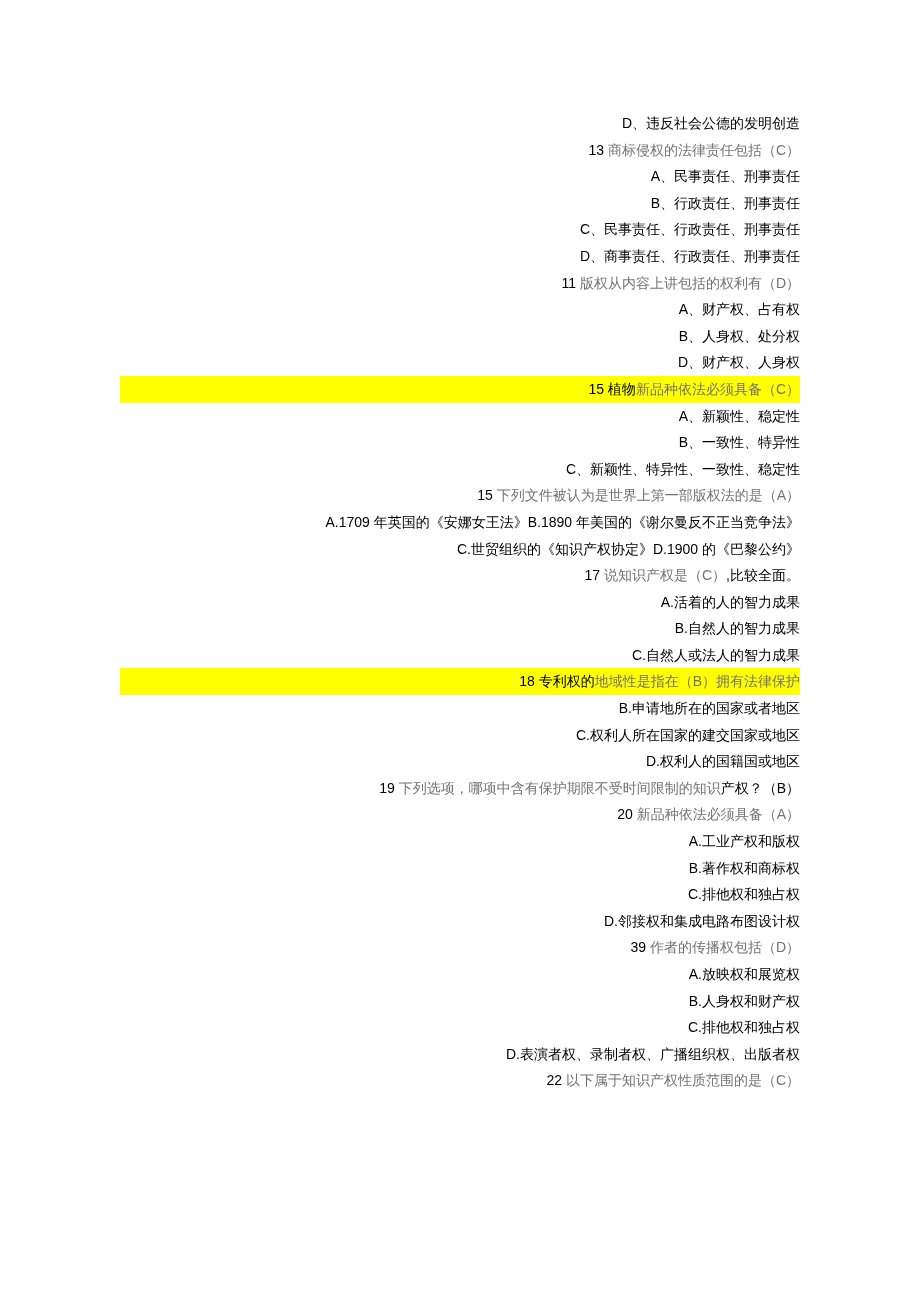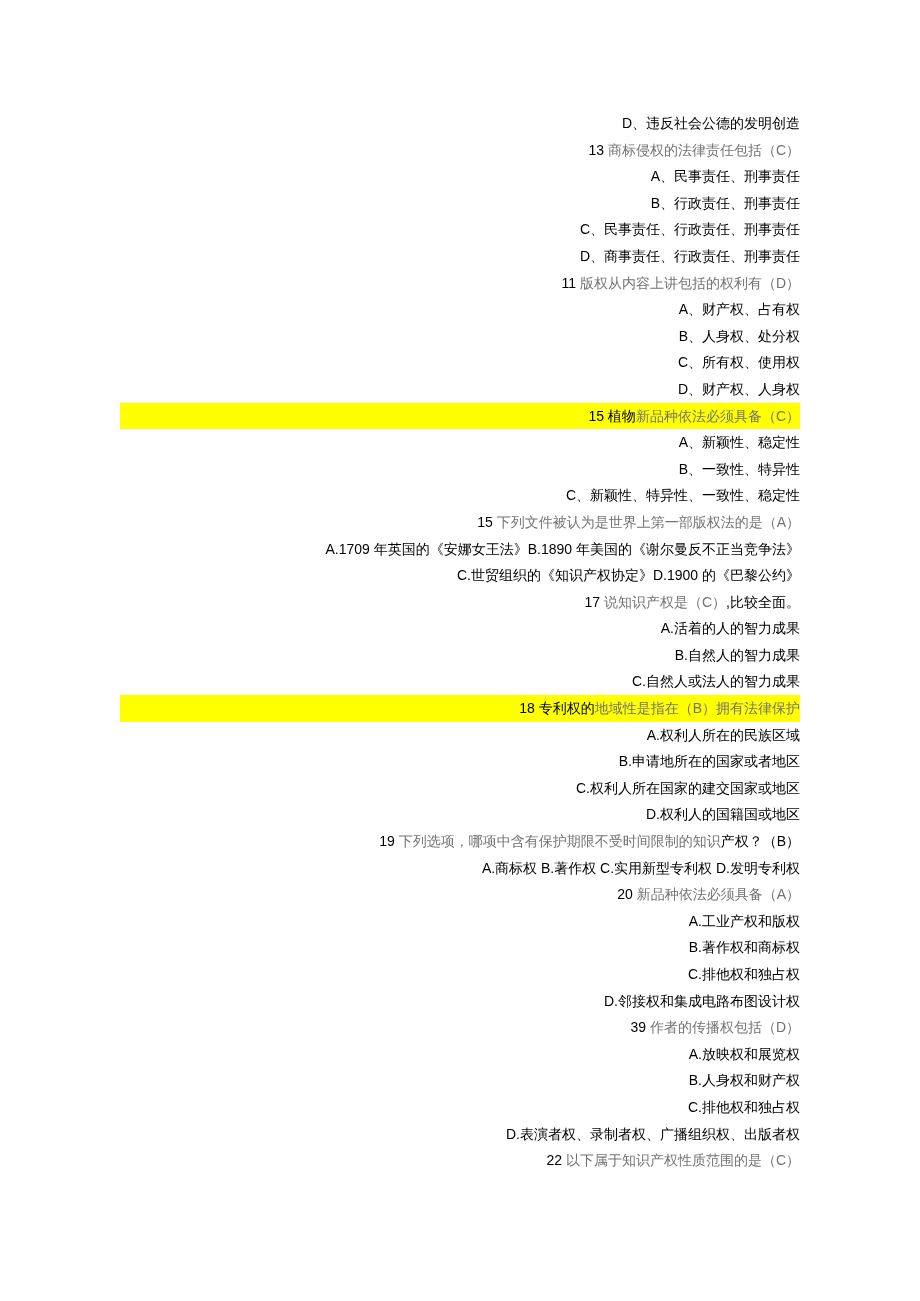"C、所有权、使用权" div.line { html: <div><span>C、所有权、使用权</span></div> -> none }
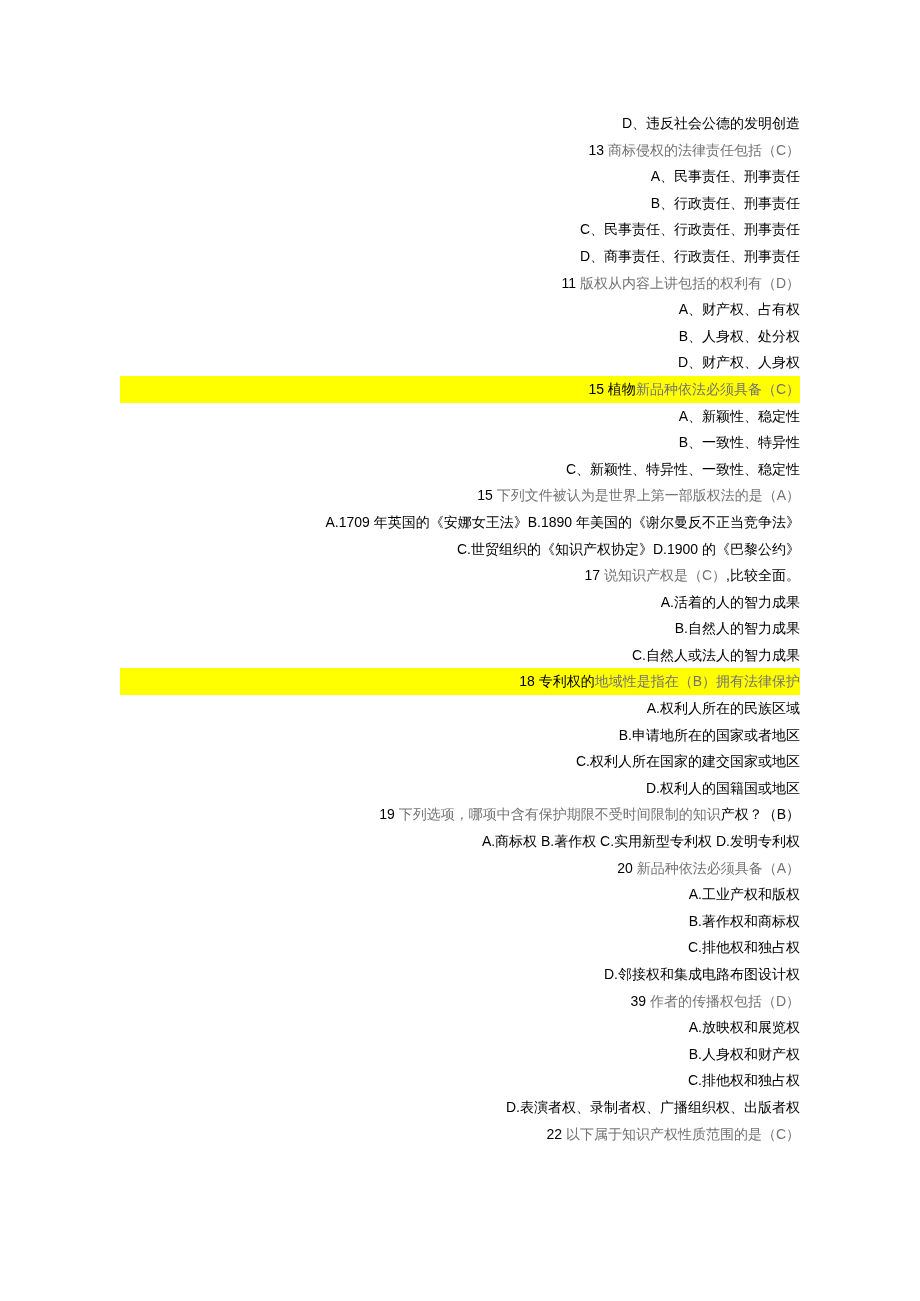"A.权利人所在的民族区域" div.line { html: <div><span>A.权利人所在的民族区域</span></div> -> none }
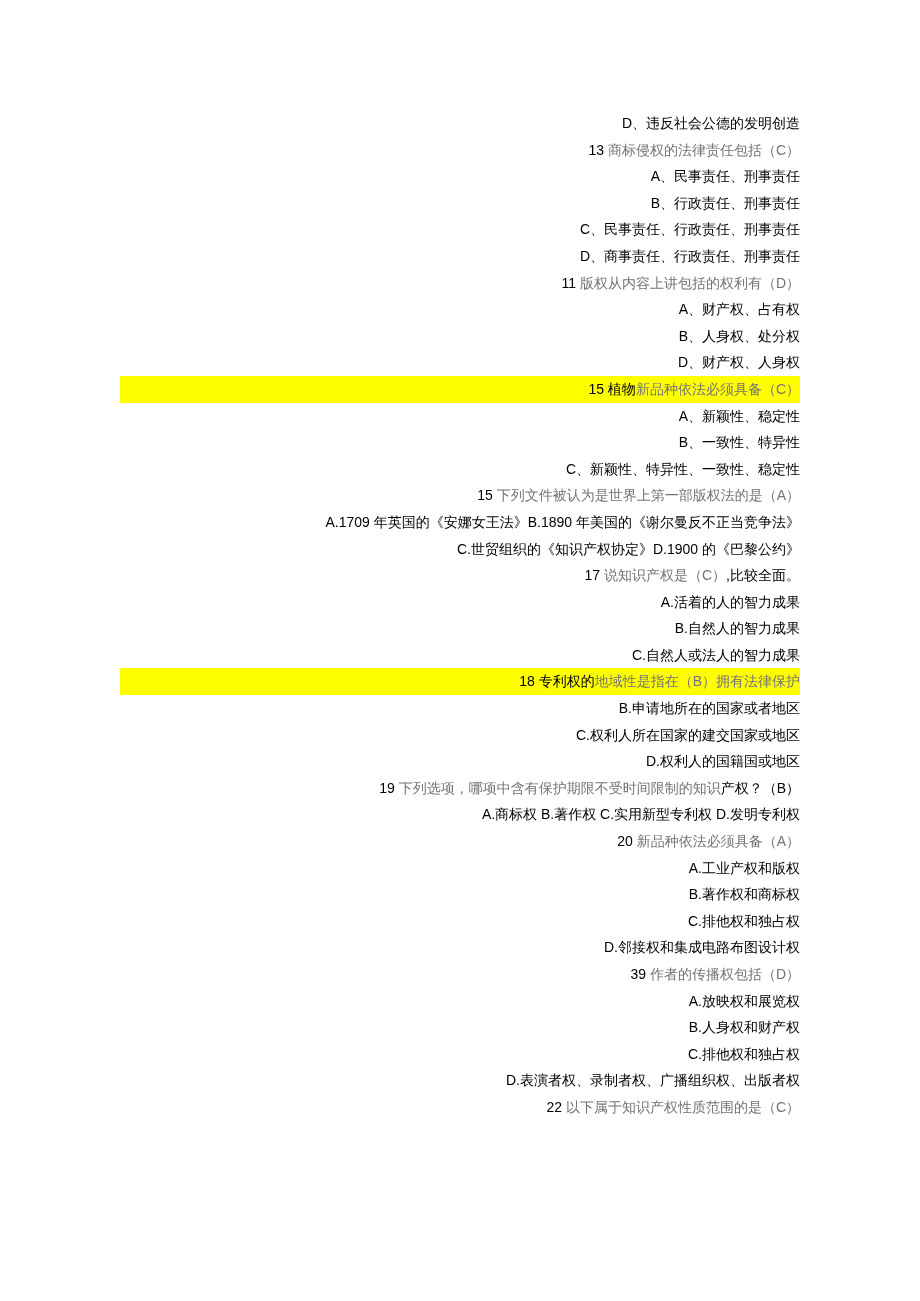"A.商标权 B.著作权 C.实用新型专利权 D.发明专利权" div.line { html: <div><span>A.商标权 B.著作权 C.实用新型专利权 D.发明专利权</span></div> -> none }
